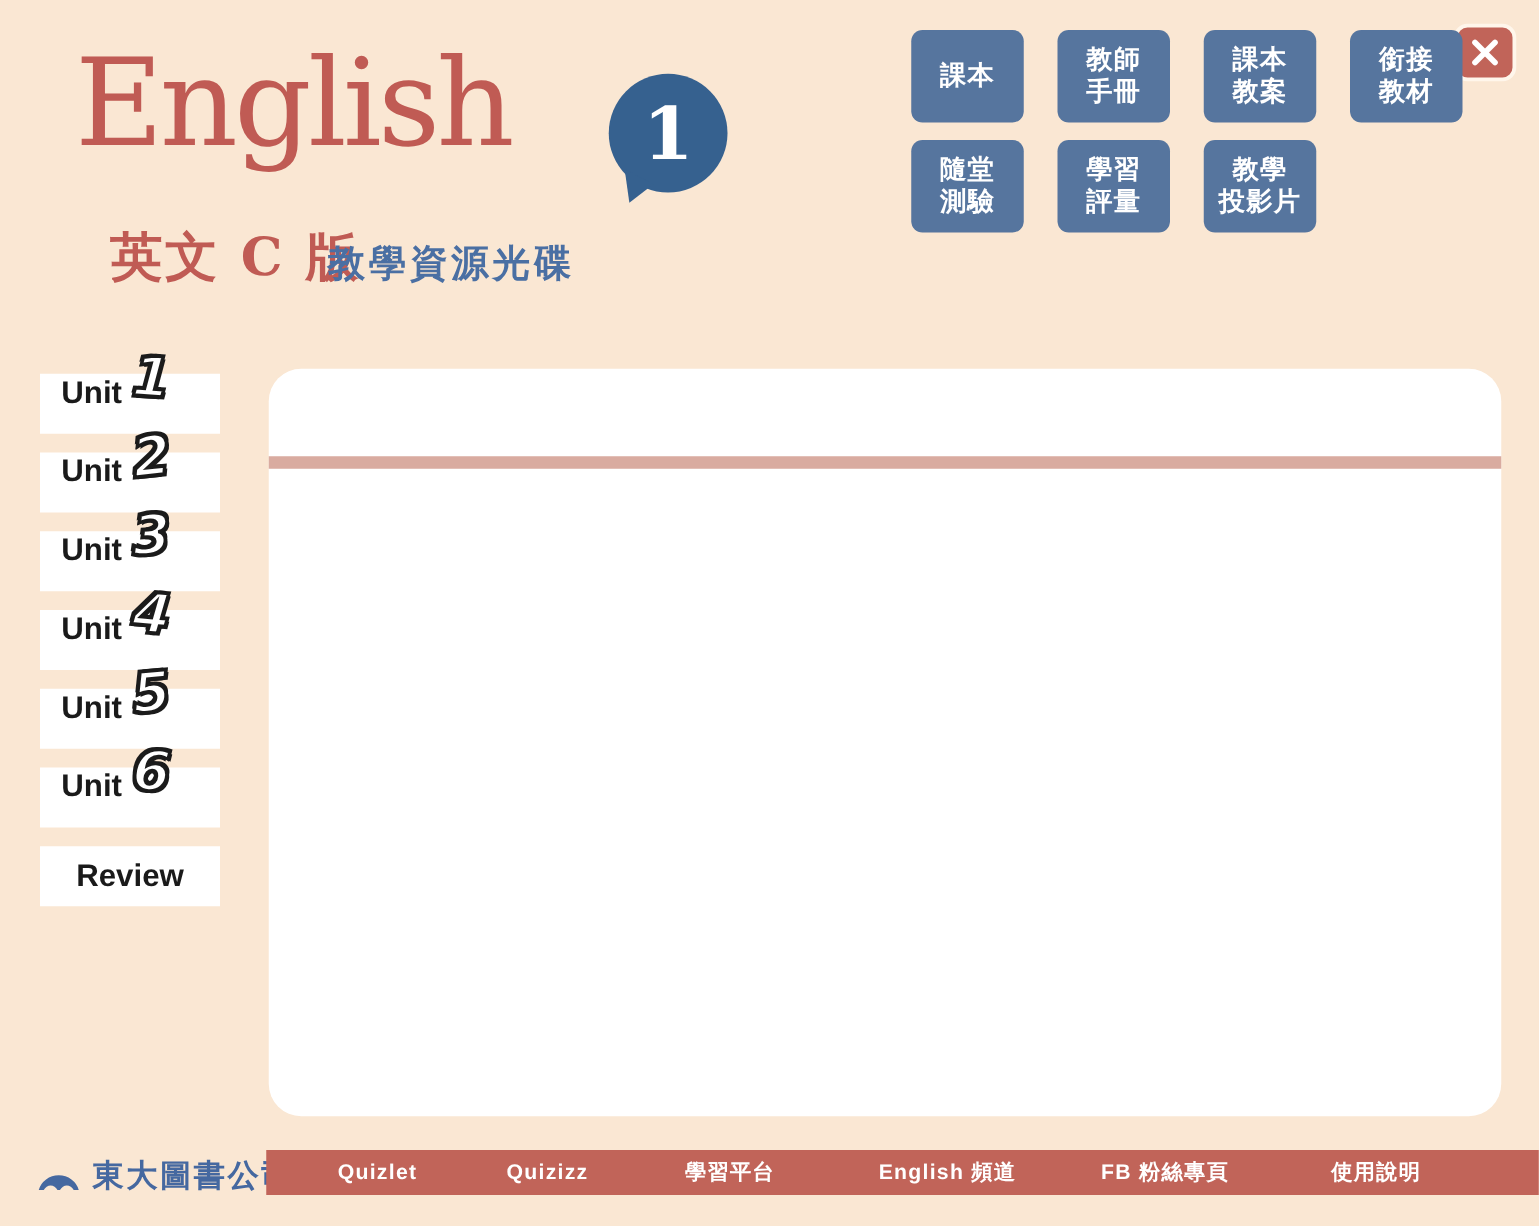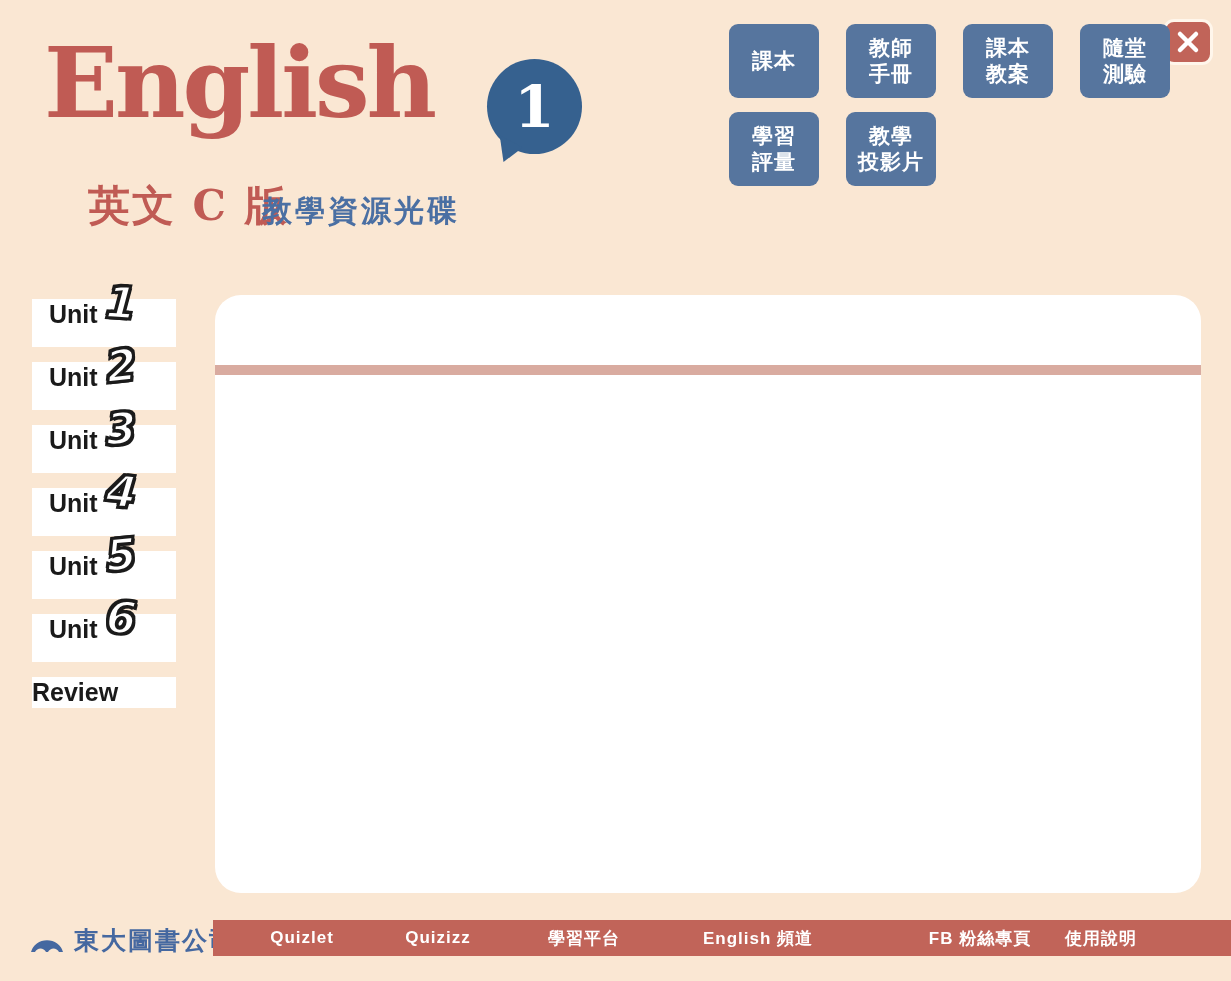"English" .brand-title { font-weight: bold -> normal; left: 44px -> 60px }
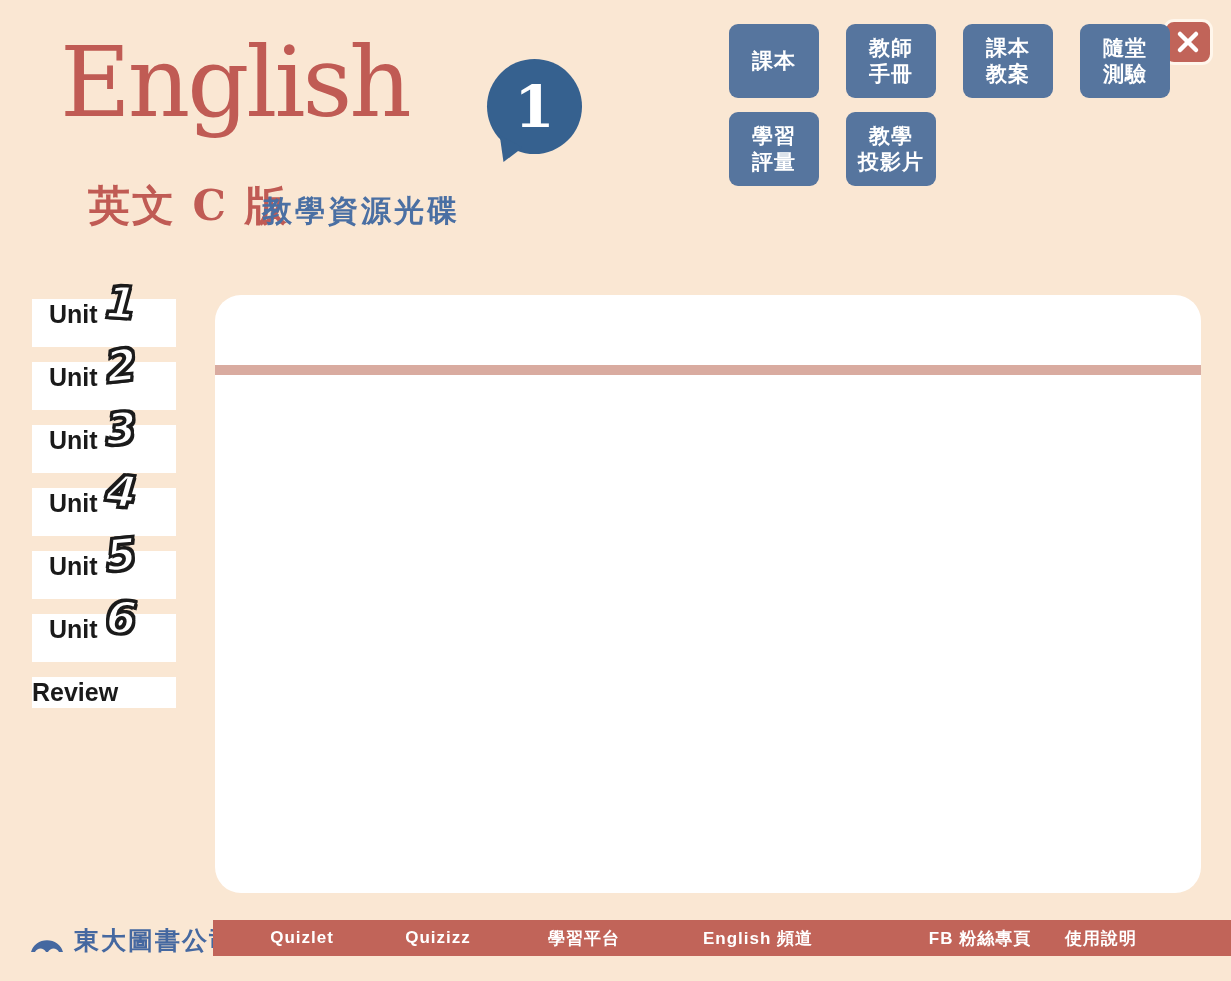"銜接" div.menu-btn { html: none -> <div> <span>銜接</span> <span>教材</span> </div> }
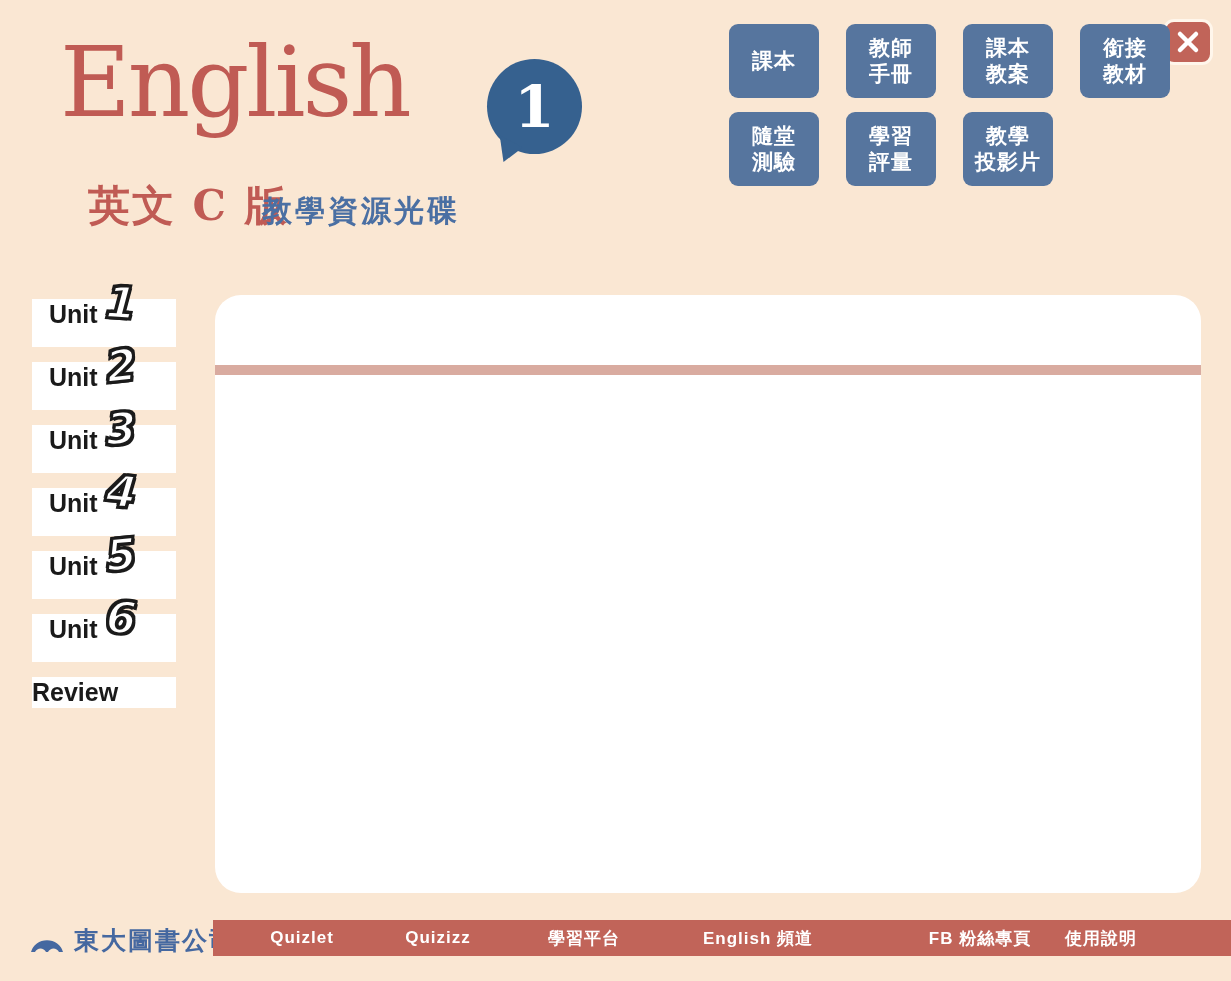"Review" .review-row { height: 31px -> 48px; justify-content: none -> center }
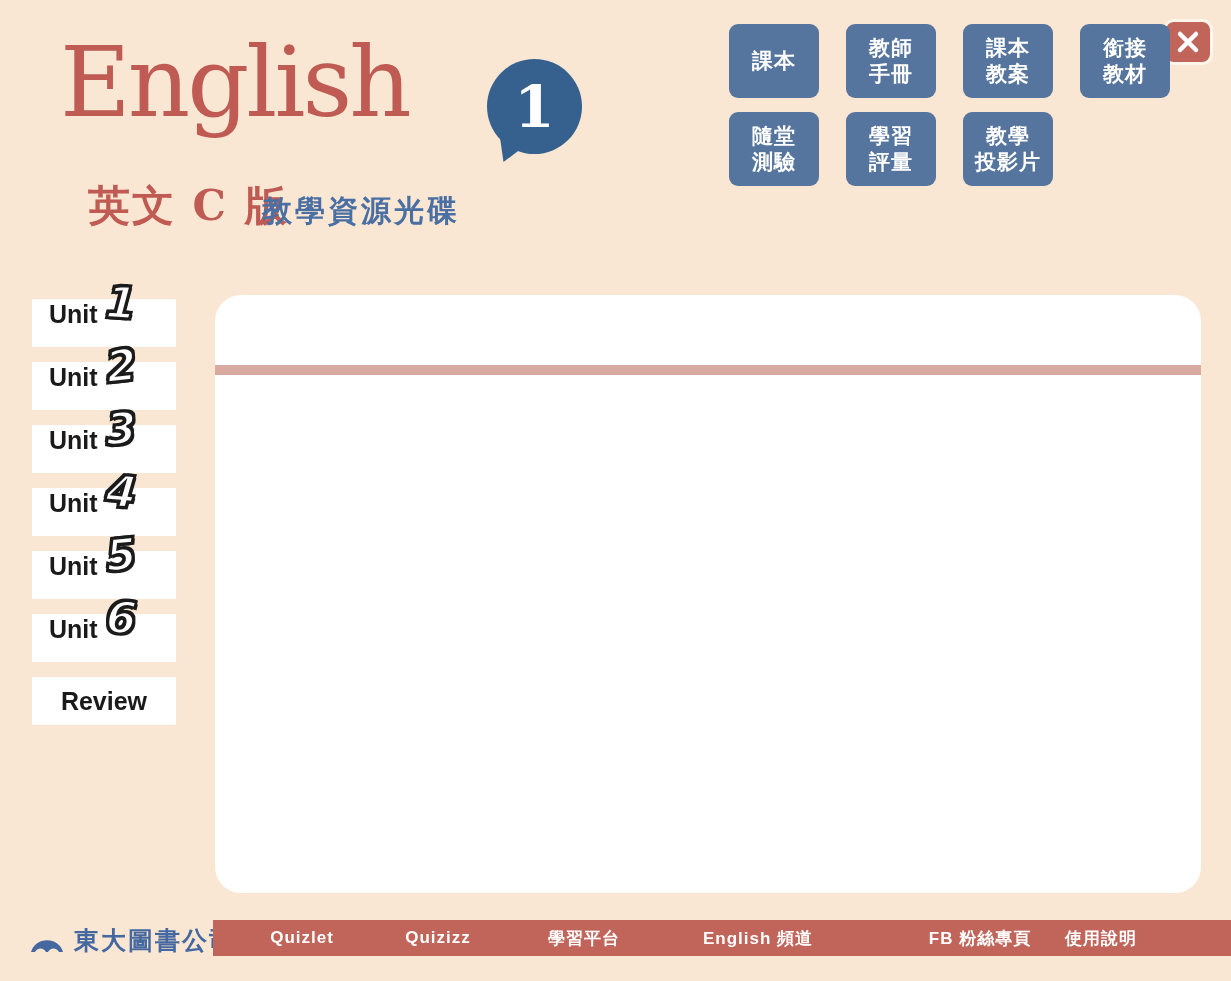"FB 粉絲專頁" .footer-link:nth-of-type(5) { margin-left: 48px -> none }
